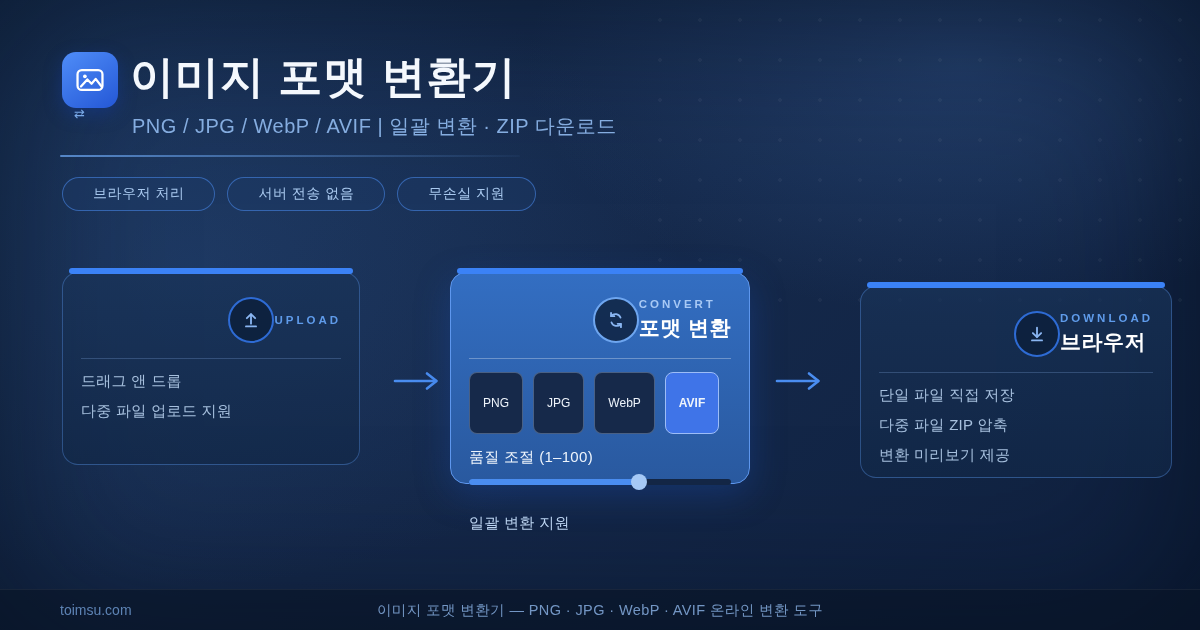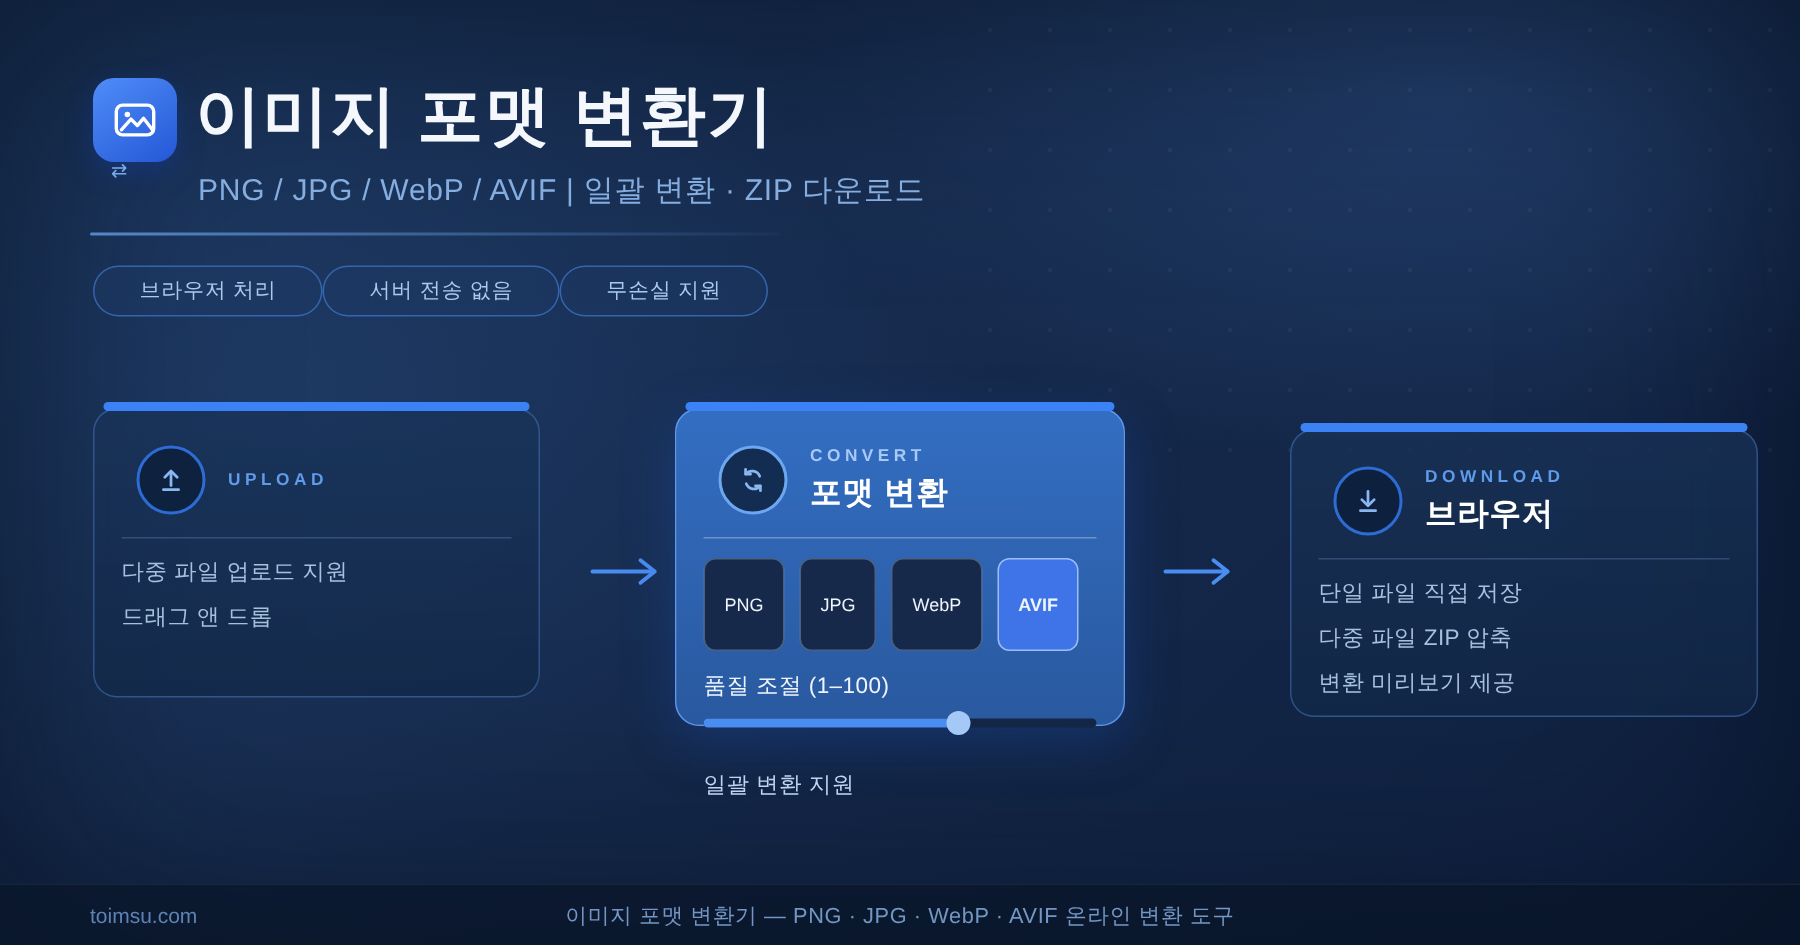"브라우저 처리" .badges { gap: none -> 12px }
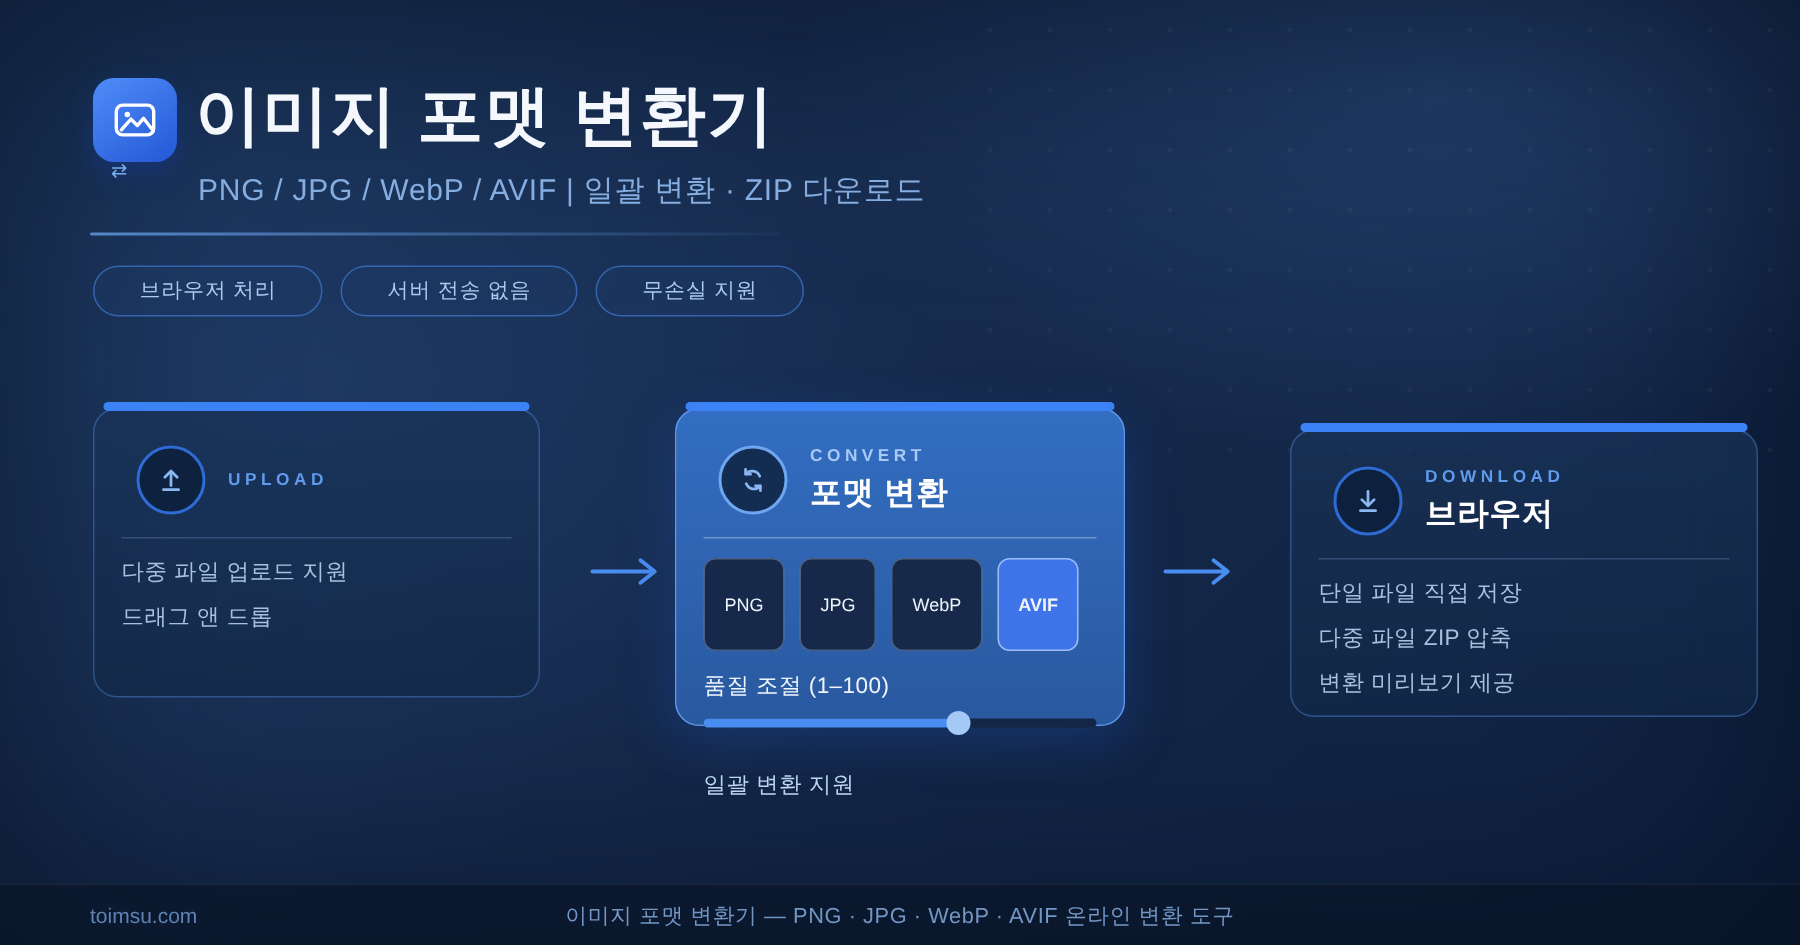"CONVERT" .card-head { gap: 15px -> none; justify-content: none -> flex-end }
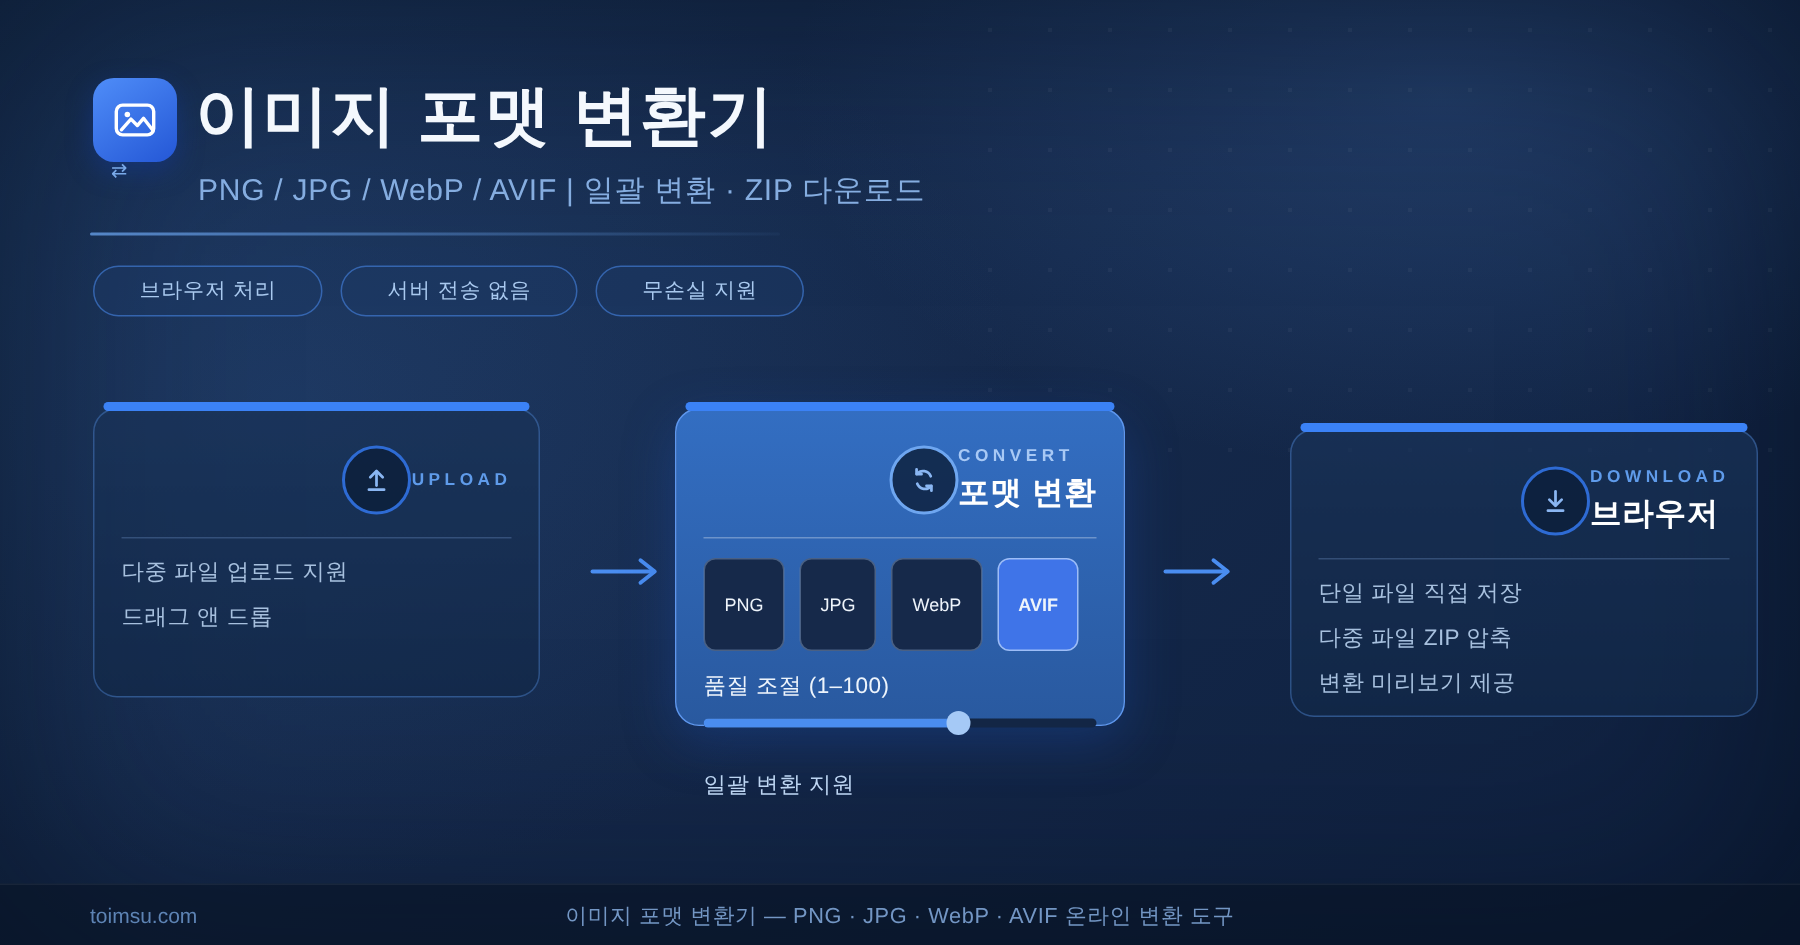"다중 파일 업로드 지원" div.feature-line { order: before "드래그 앤 드롭" -> after "드래그 앤 드롭" }
